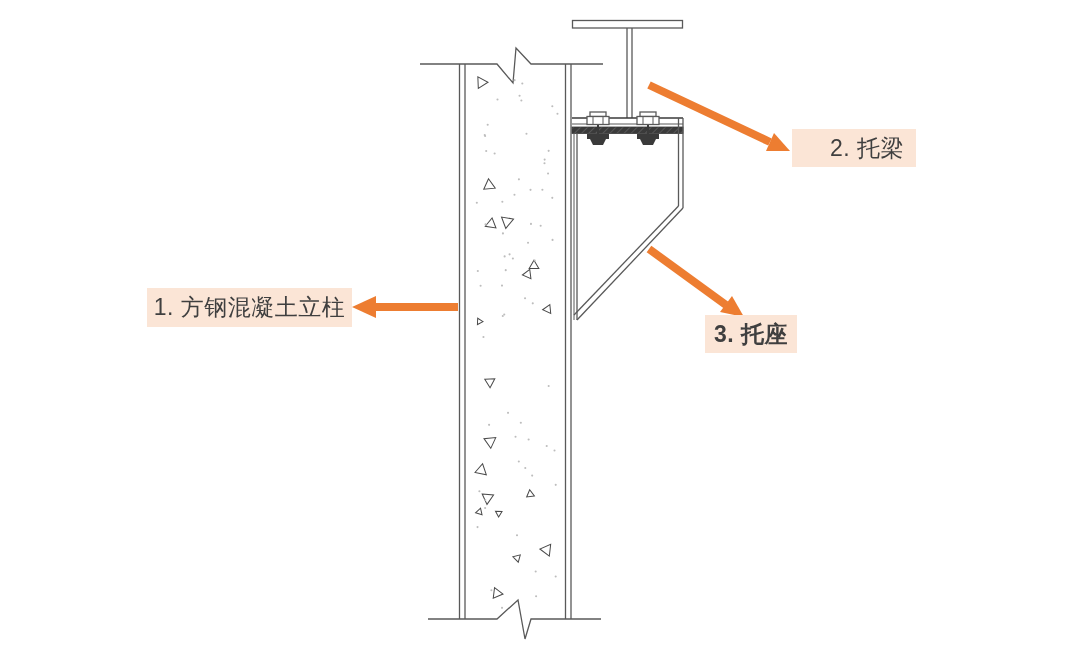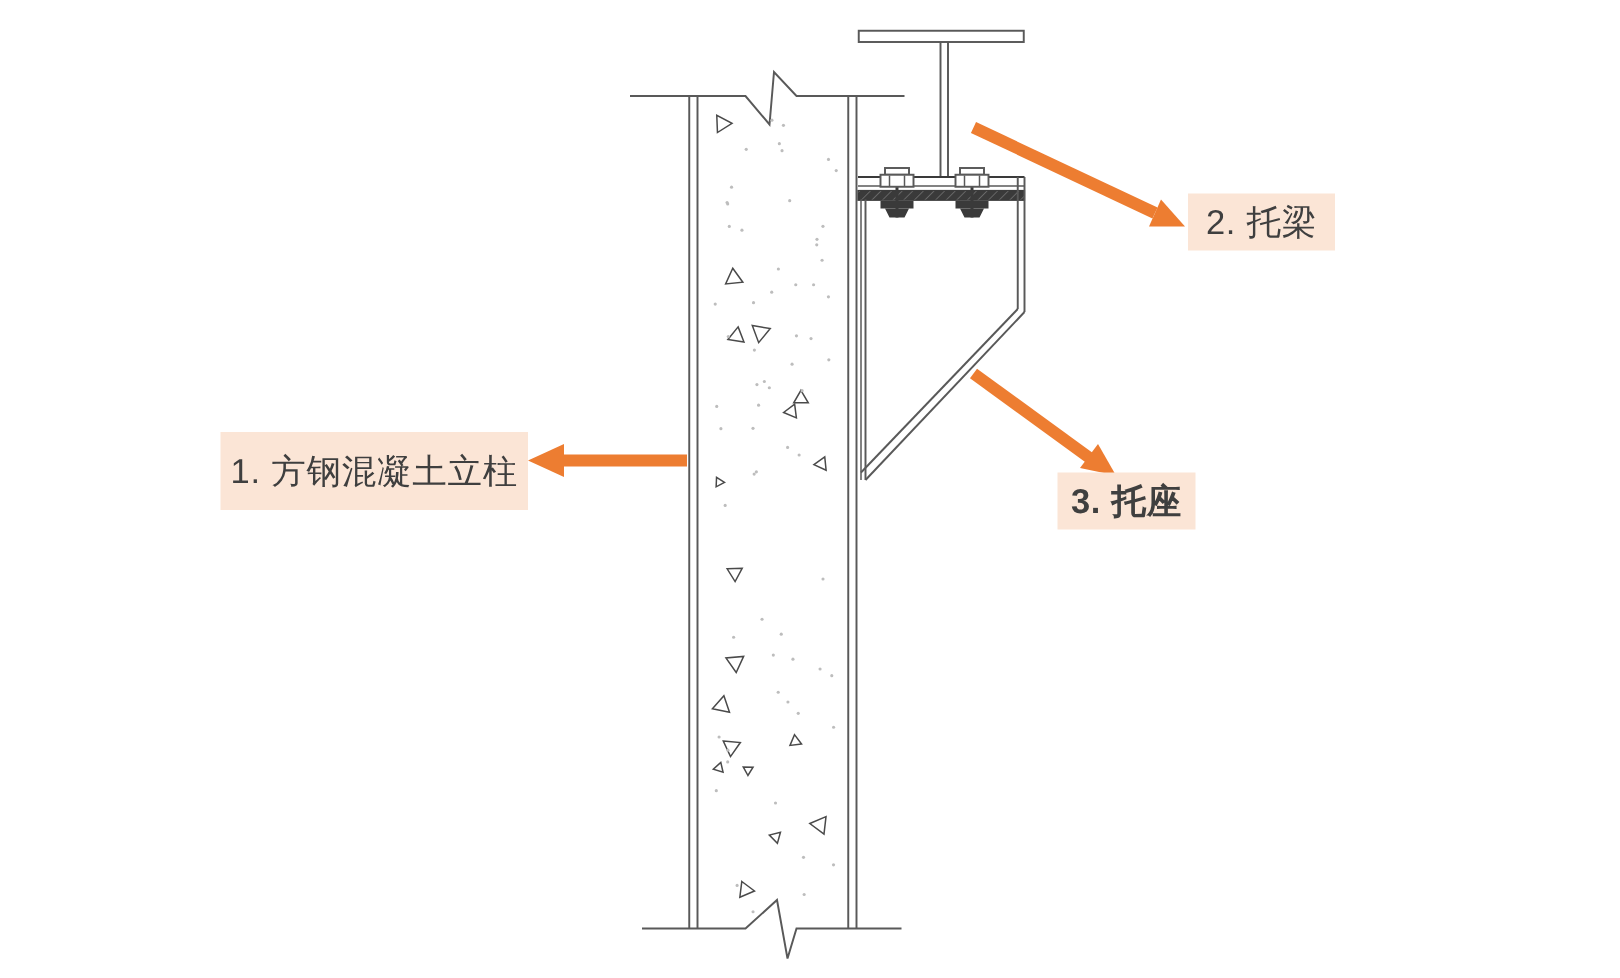"2. 托梁" div.anno-label { padding-left: none -> 26px }
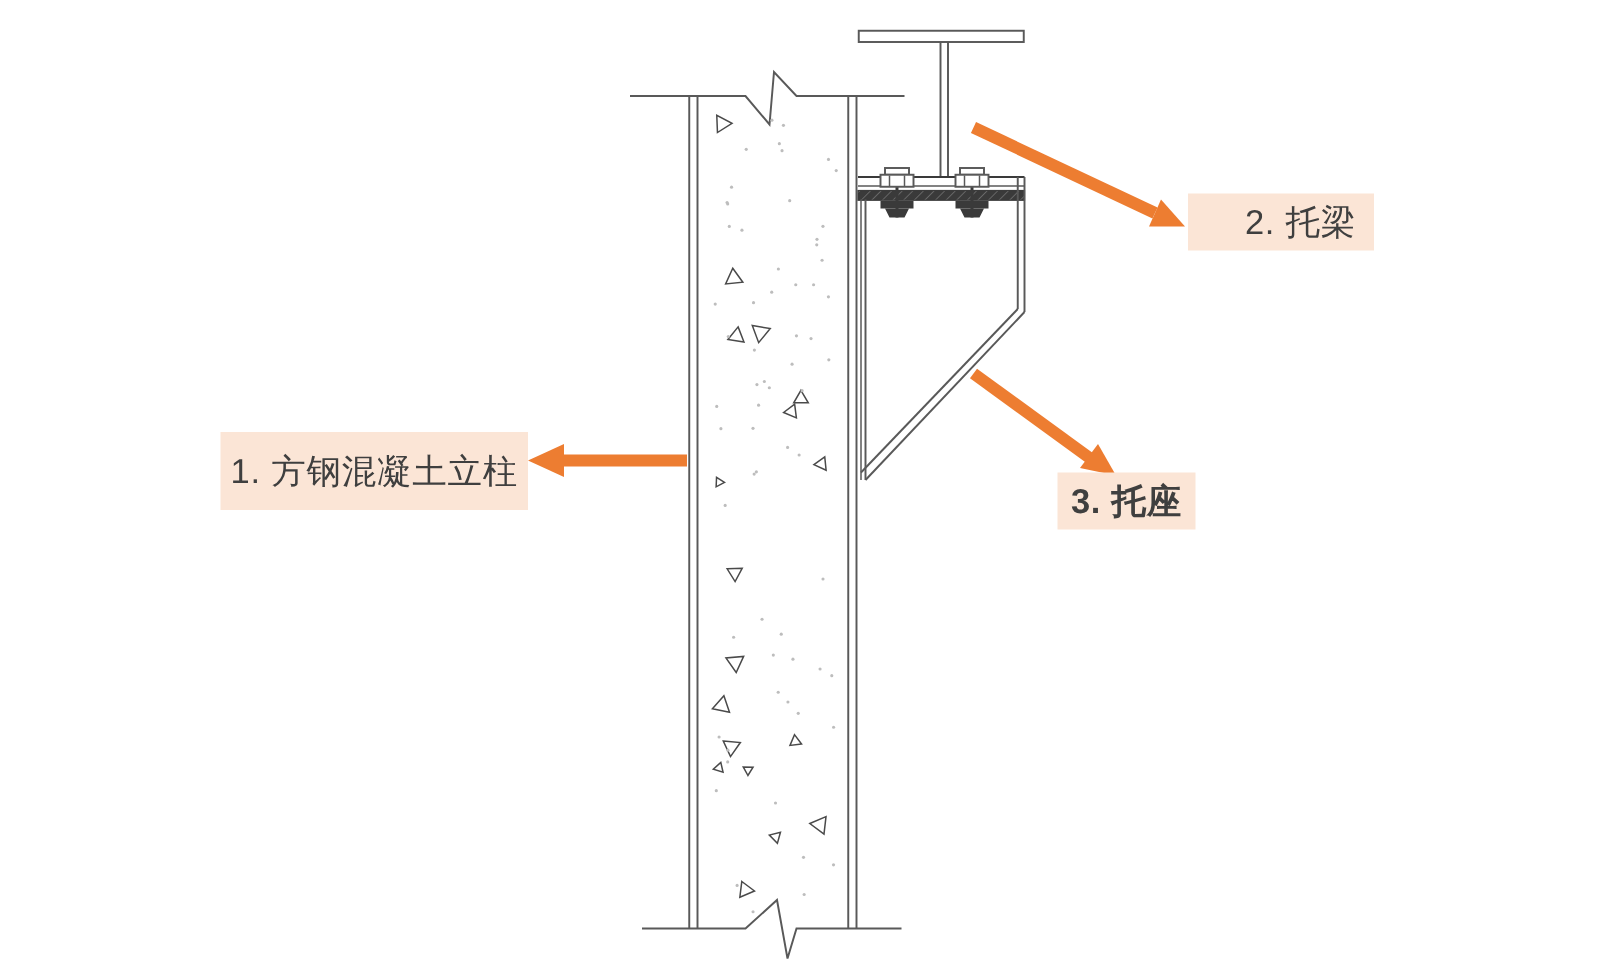"1. 方钢混凝土立柱" div.anno-label { height: 52px -> 39px }
